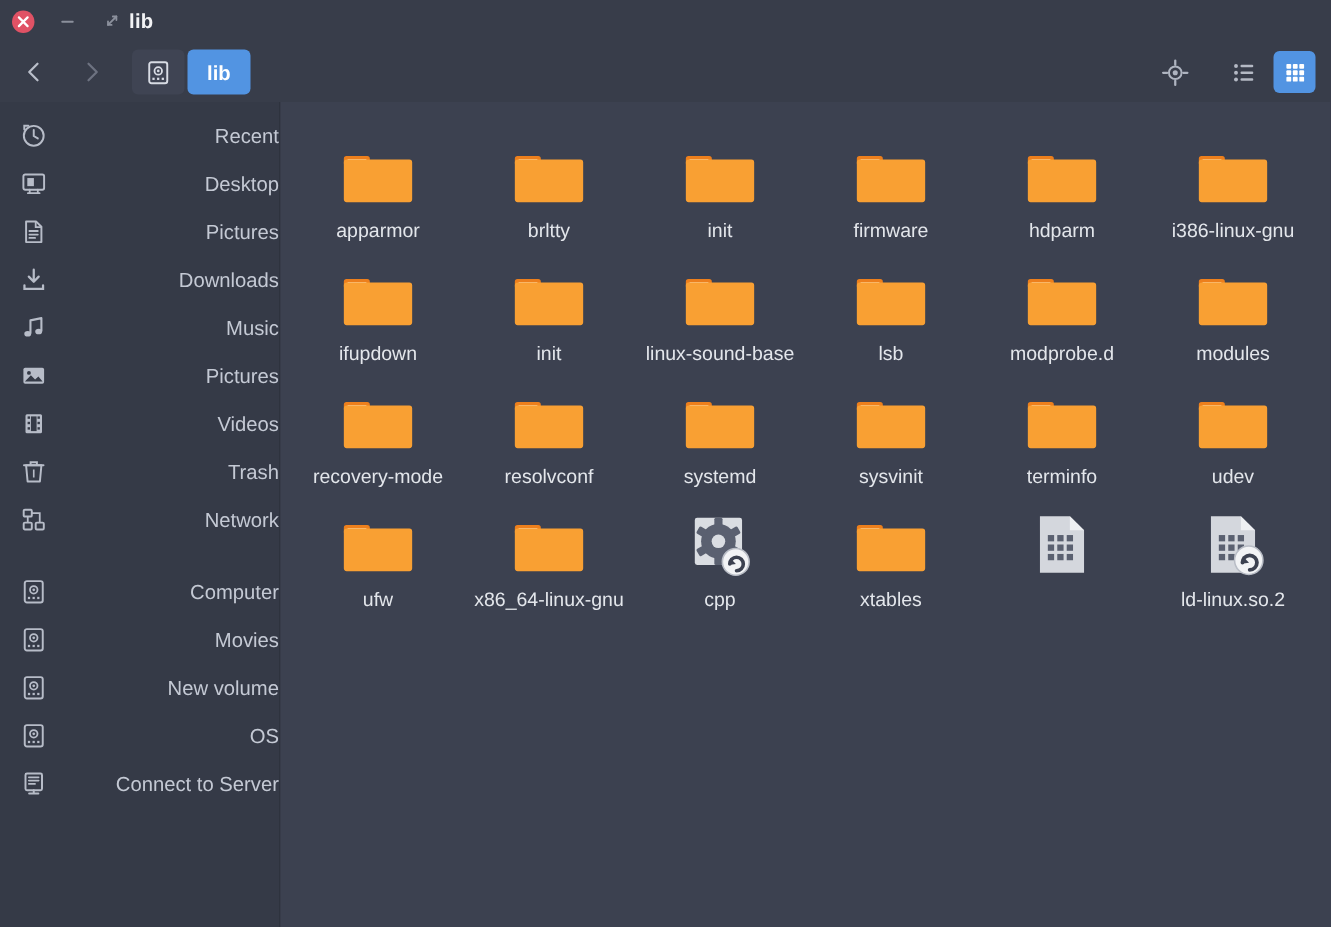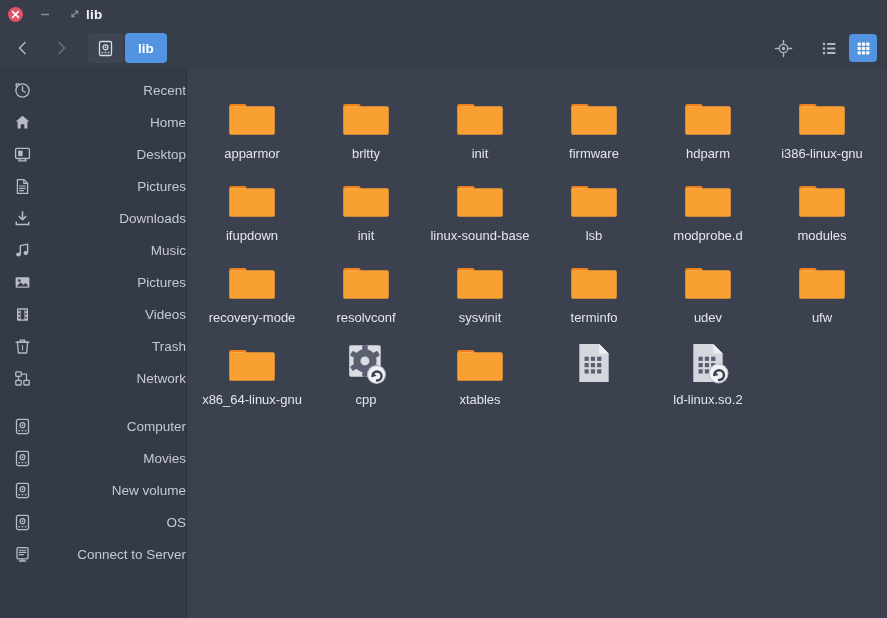"Home" div.sb-item { html: <div> <span> <svg> <path></path> </svg> </span> <span>Home</span> </div> -> none }
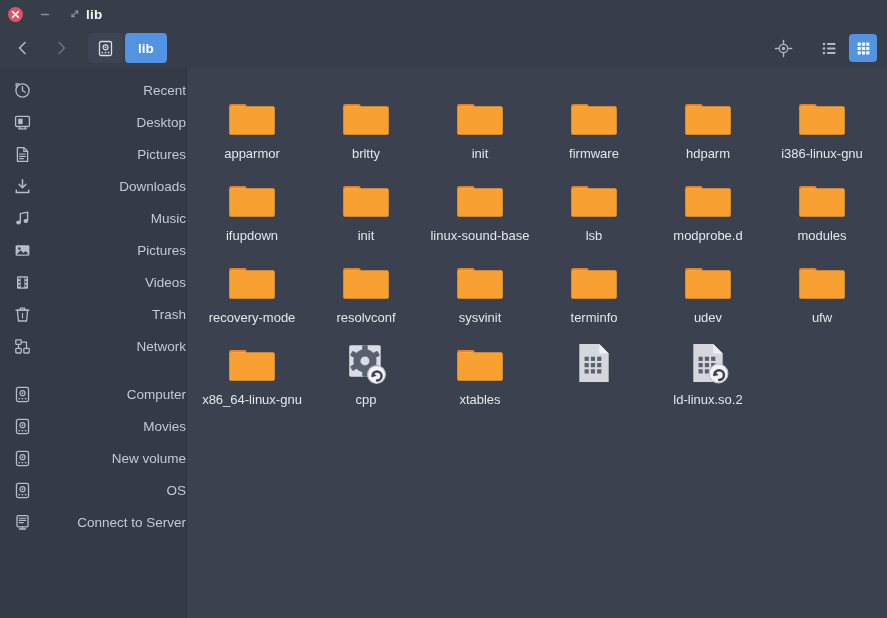"systemd" div.cell { html: none -> <div> <div> <svg> <path></path> <rect></rect> <path></path> </svg> </div> <div>systemd</div> </div> }
